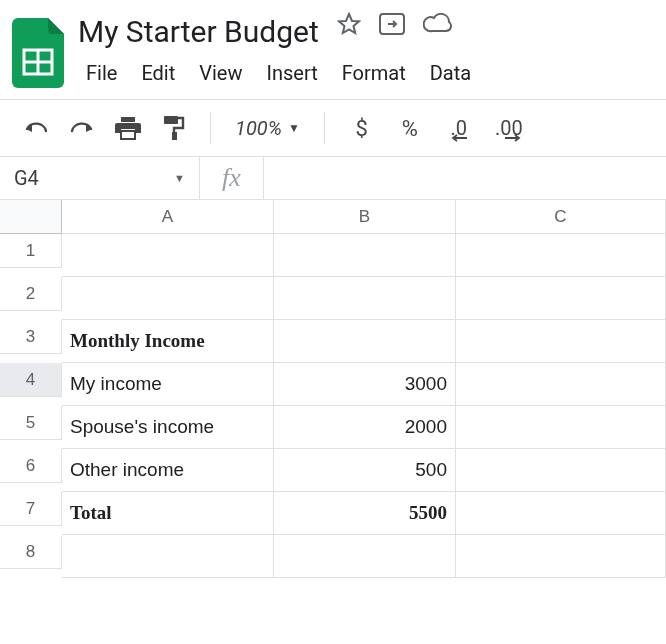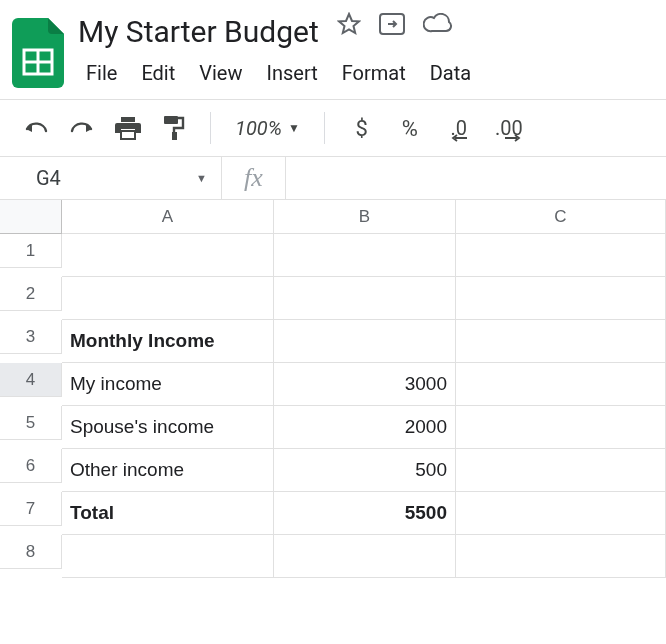"G4" .name-box { margin-left: 22px -> none }
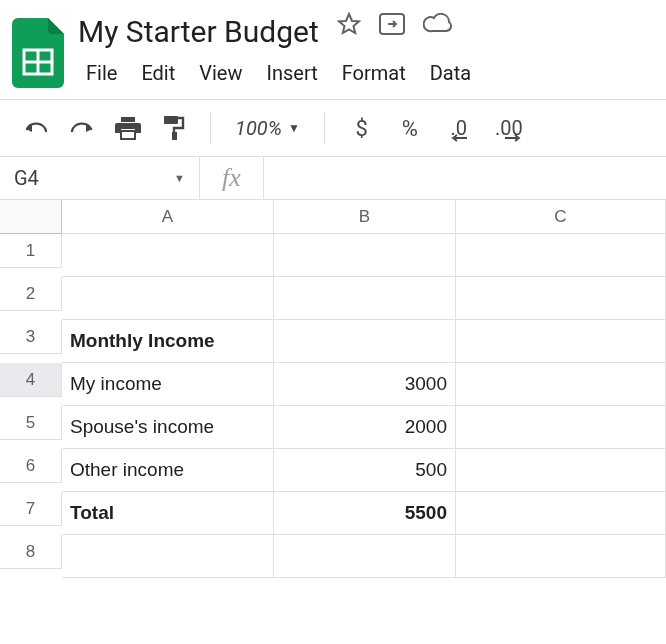"Monthly Income" .cell.bold { font-family: none -> Liberation Serif, serif }
